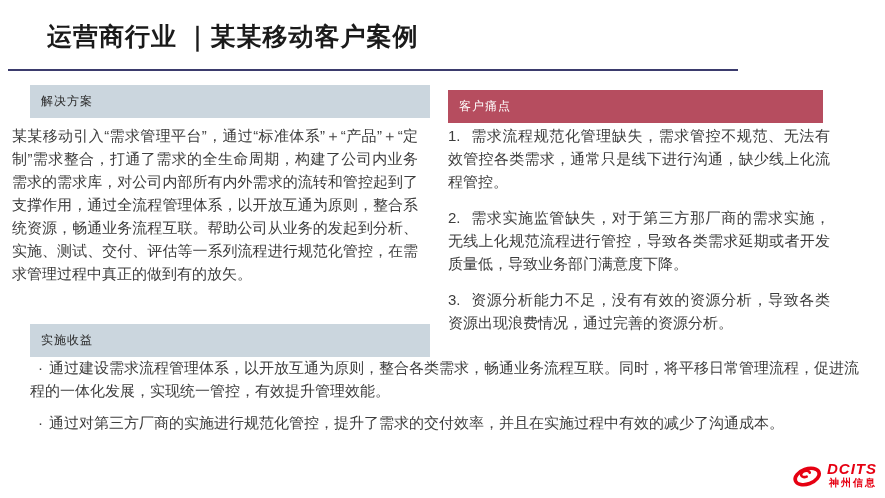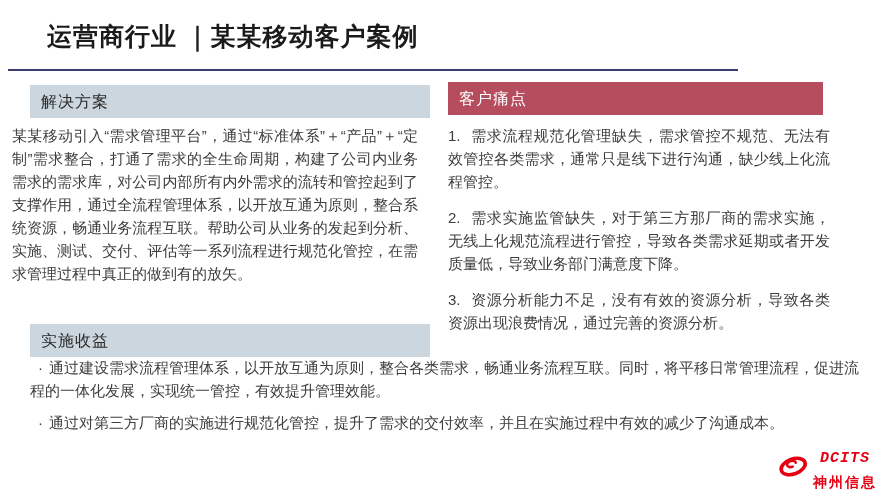"解决方案" .section-header { font-size: 16px -> 12px }
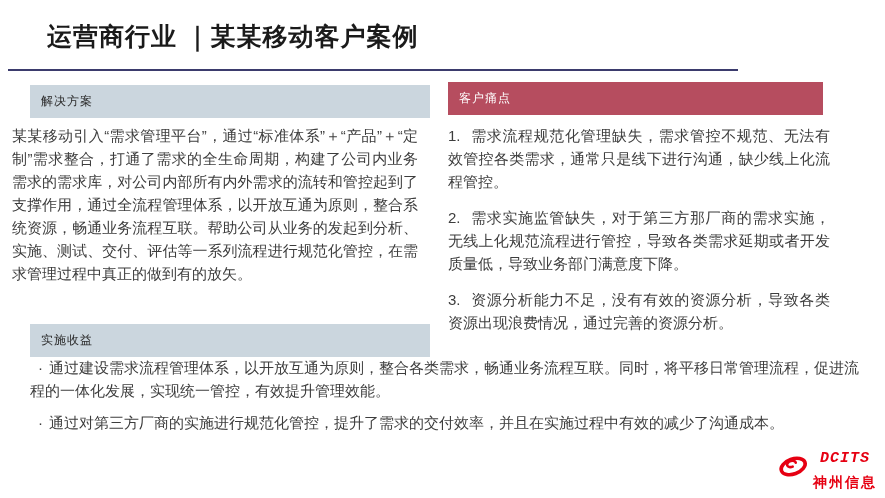"客户痛点" .hdr-pain { top: 82px -> 90px }
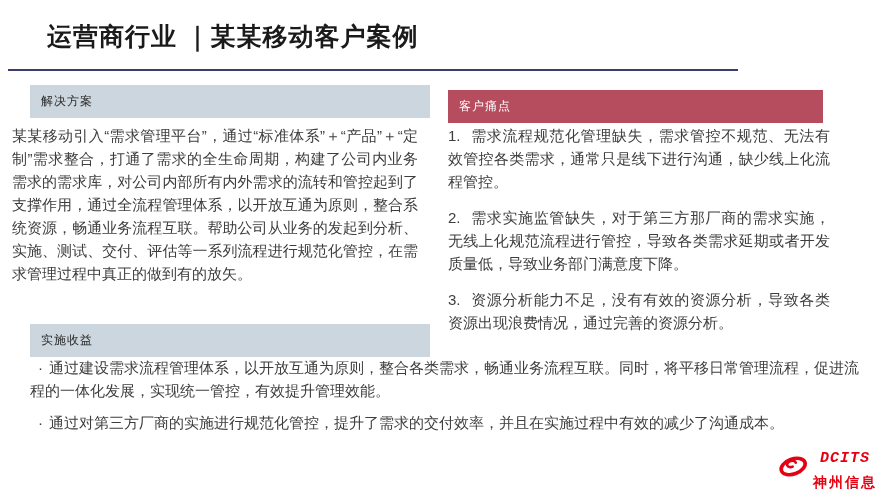"DCITS" .logo-textblock { align-items: center -> flex-end; font-family: Liberation Mono, monospace -> none }
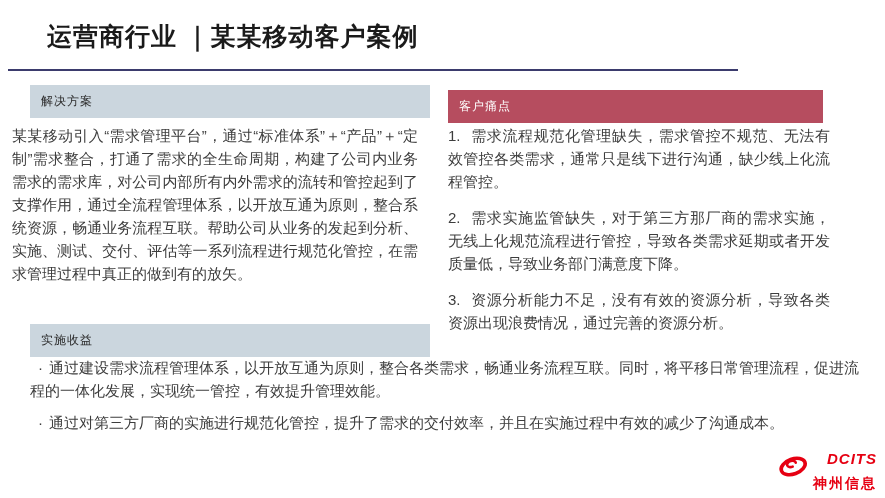"神州信息" .logo-company { font-size: 14px -> 10px; margin-top: 11px -> 1px }
